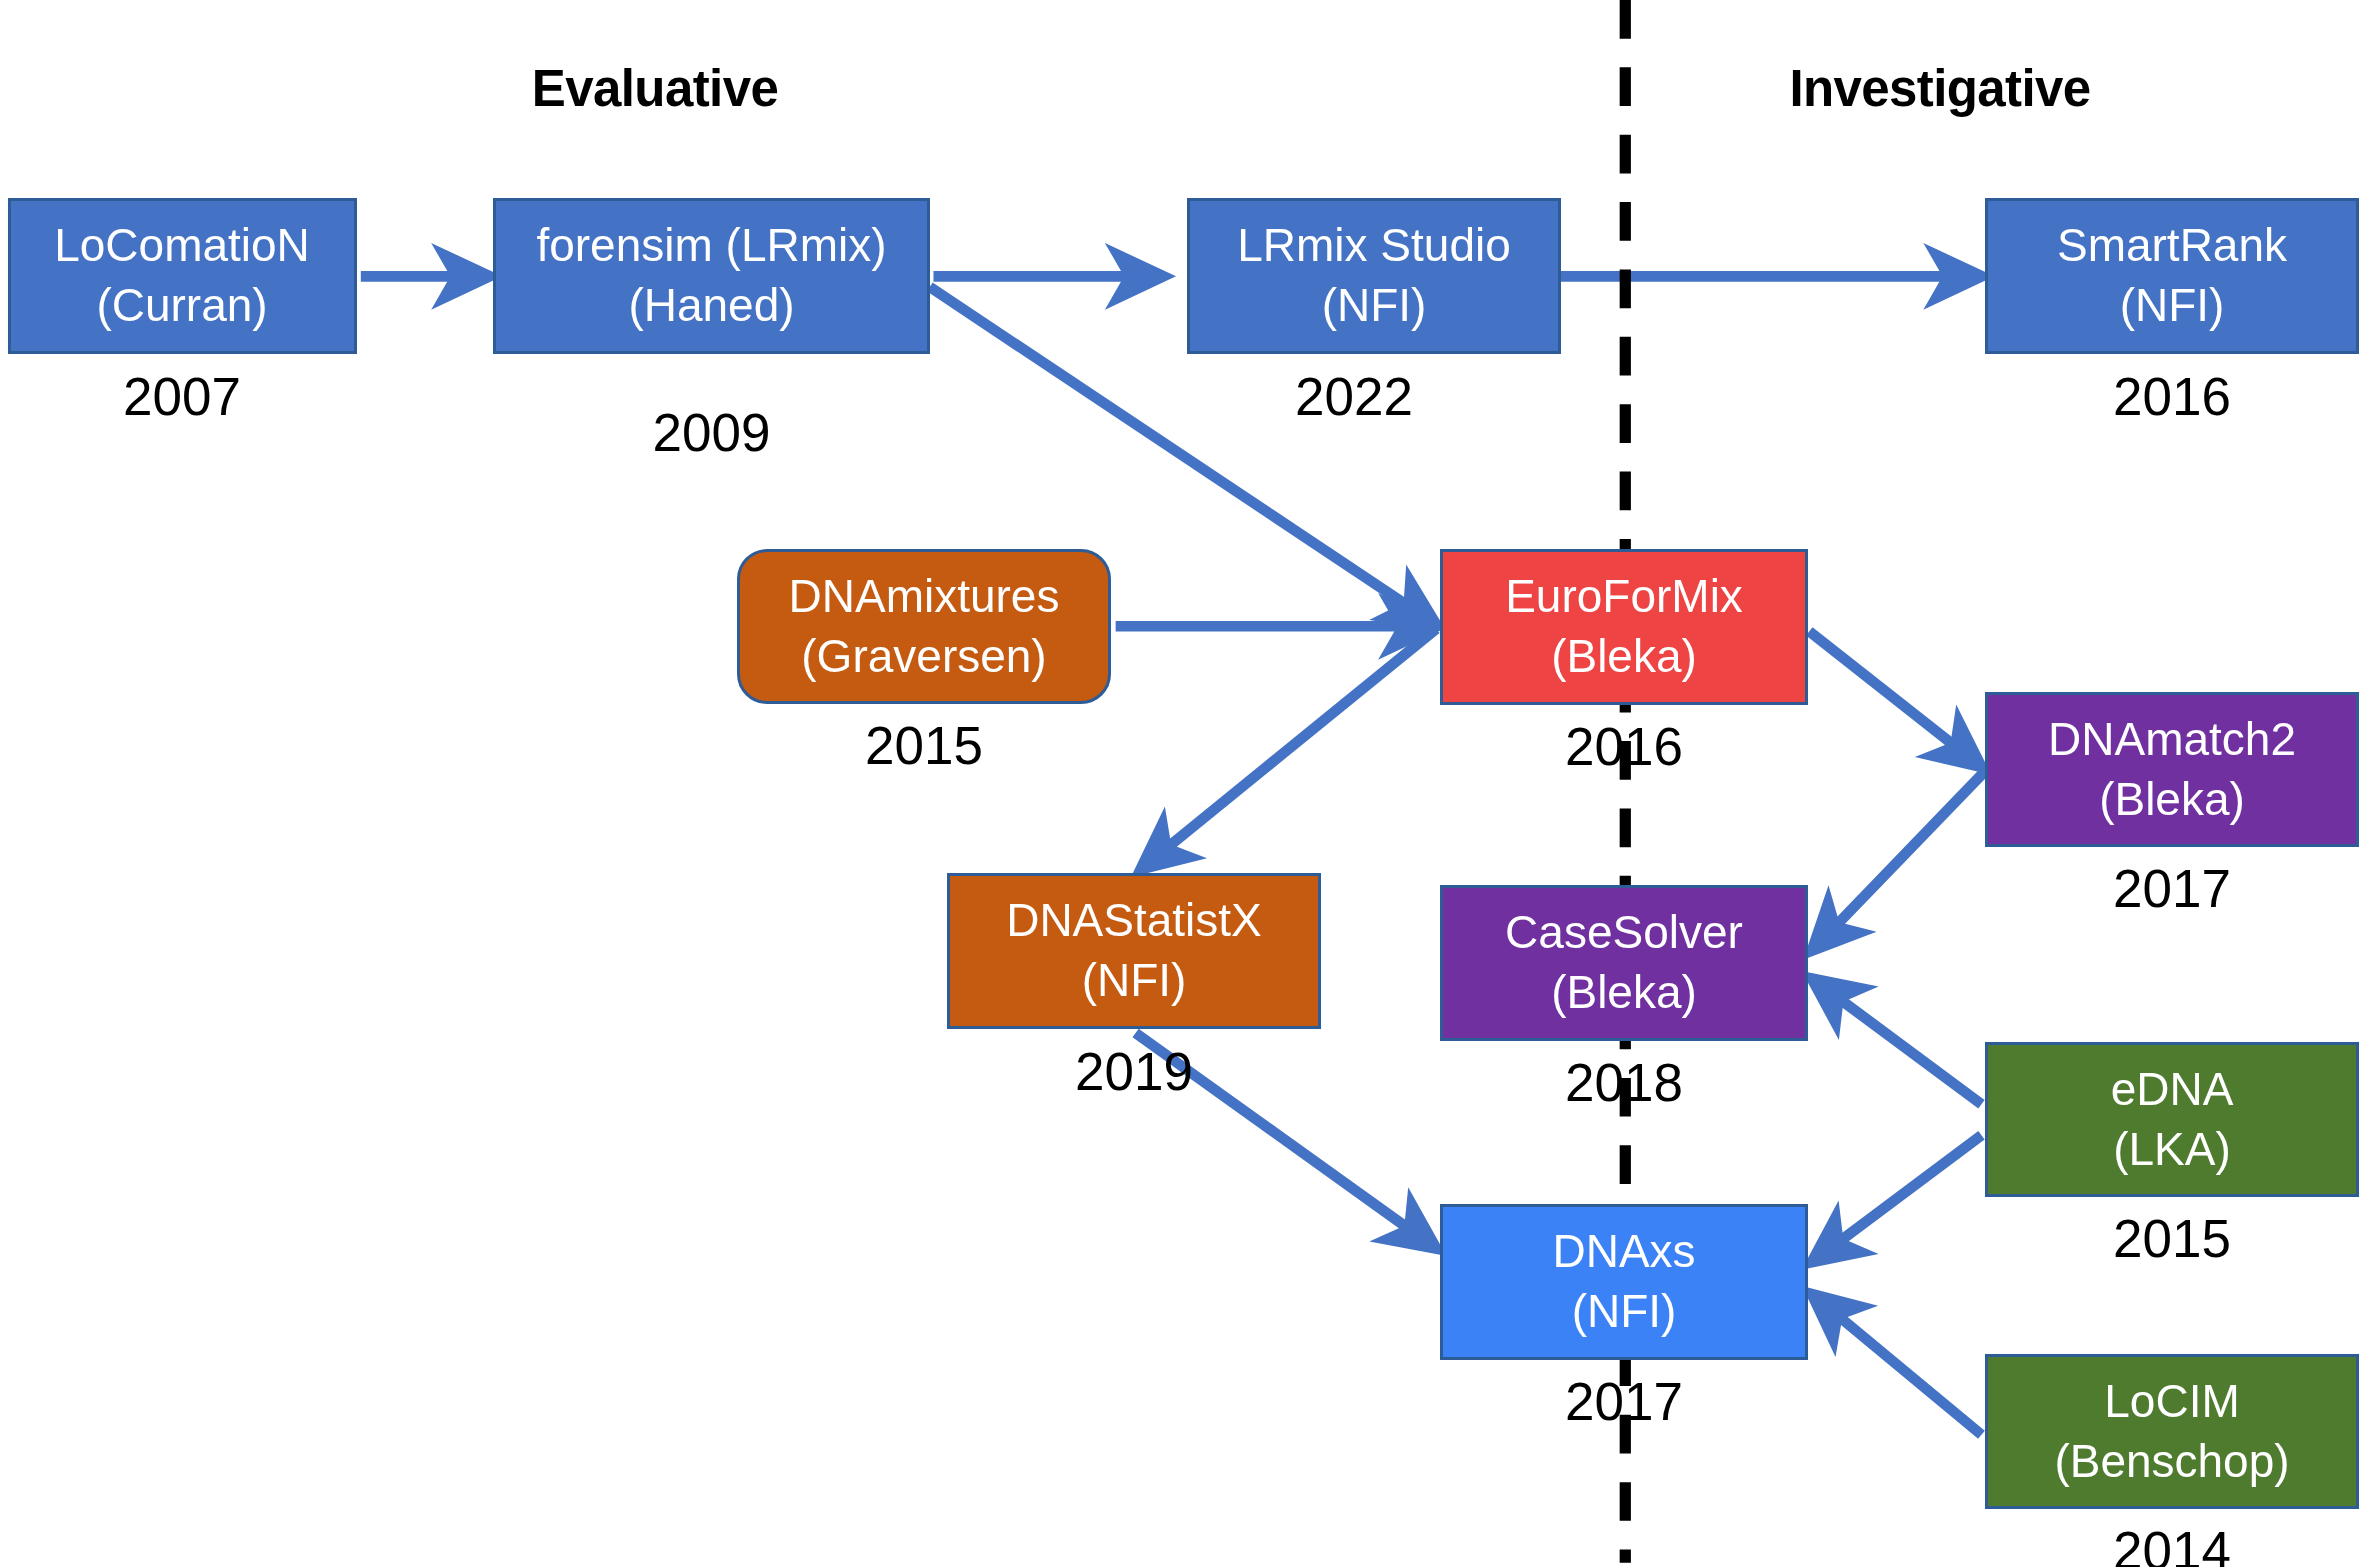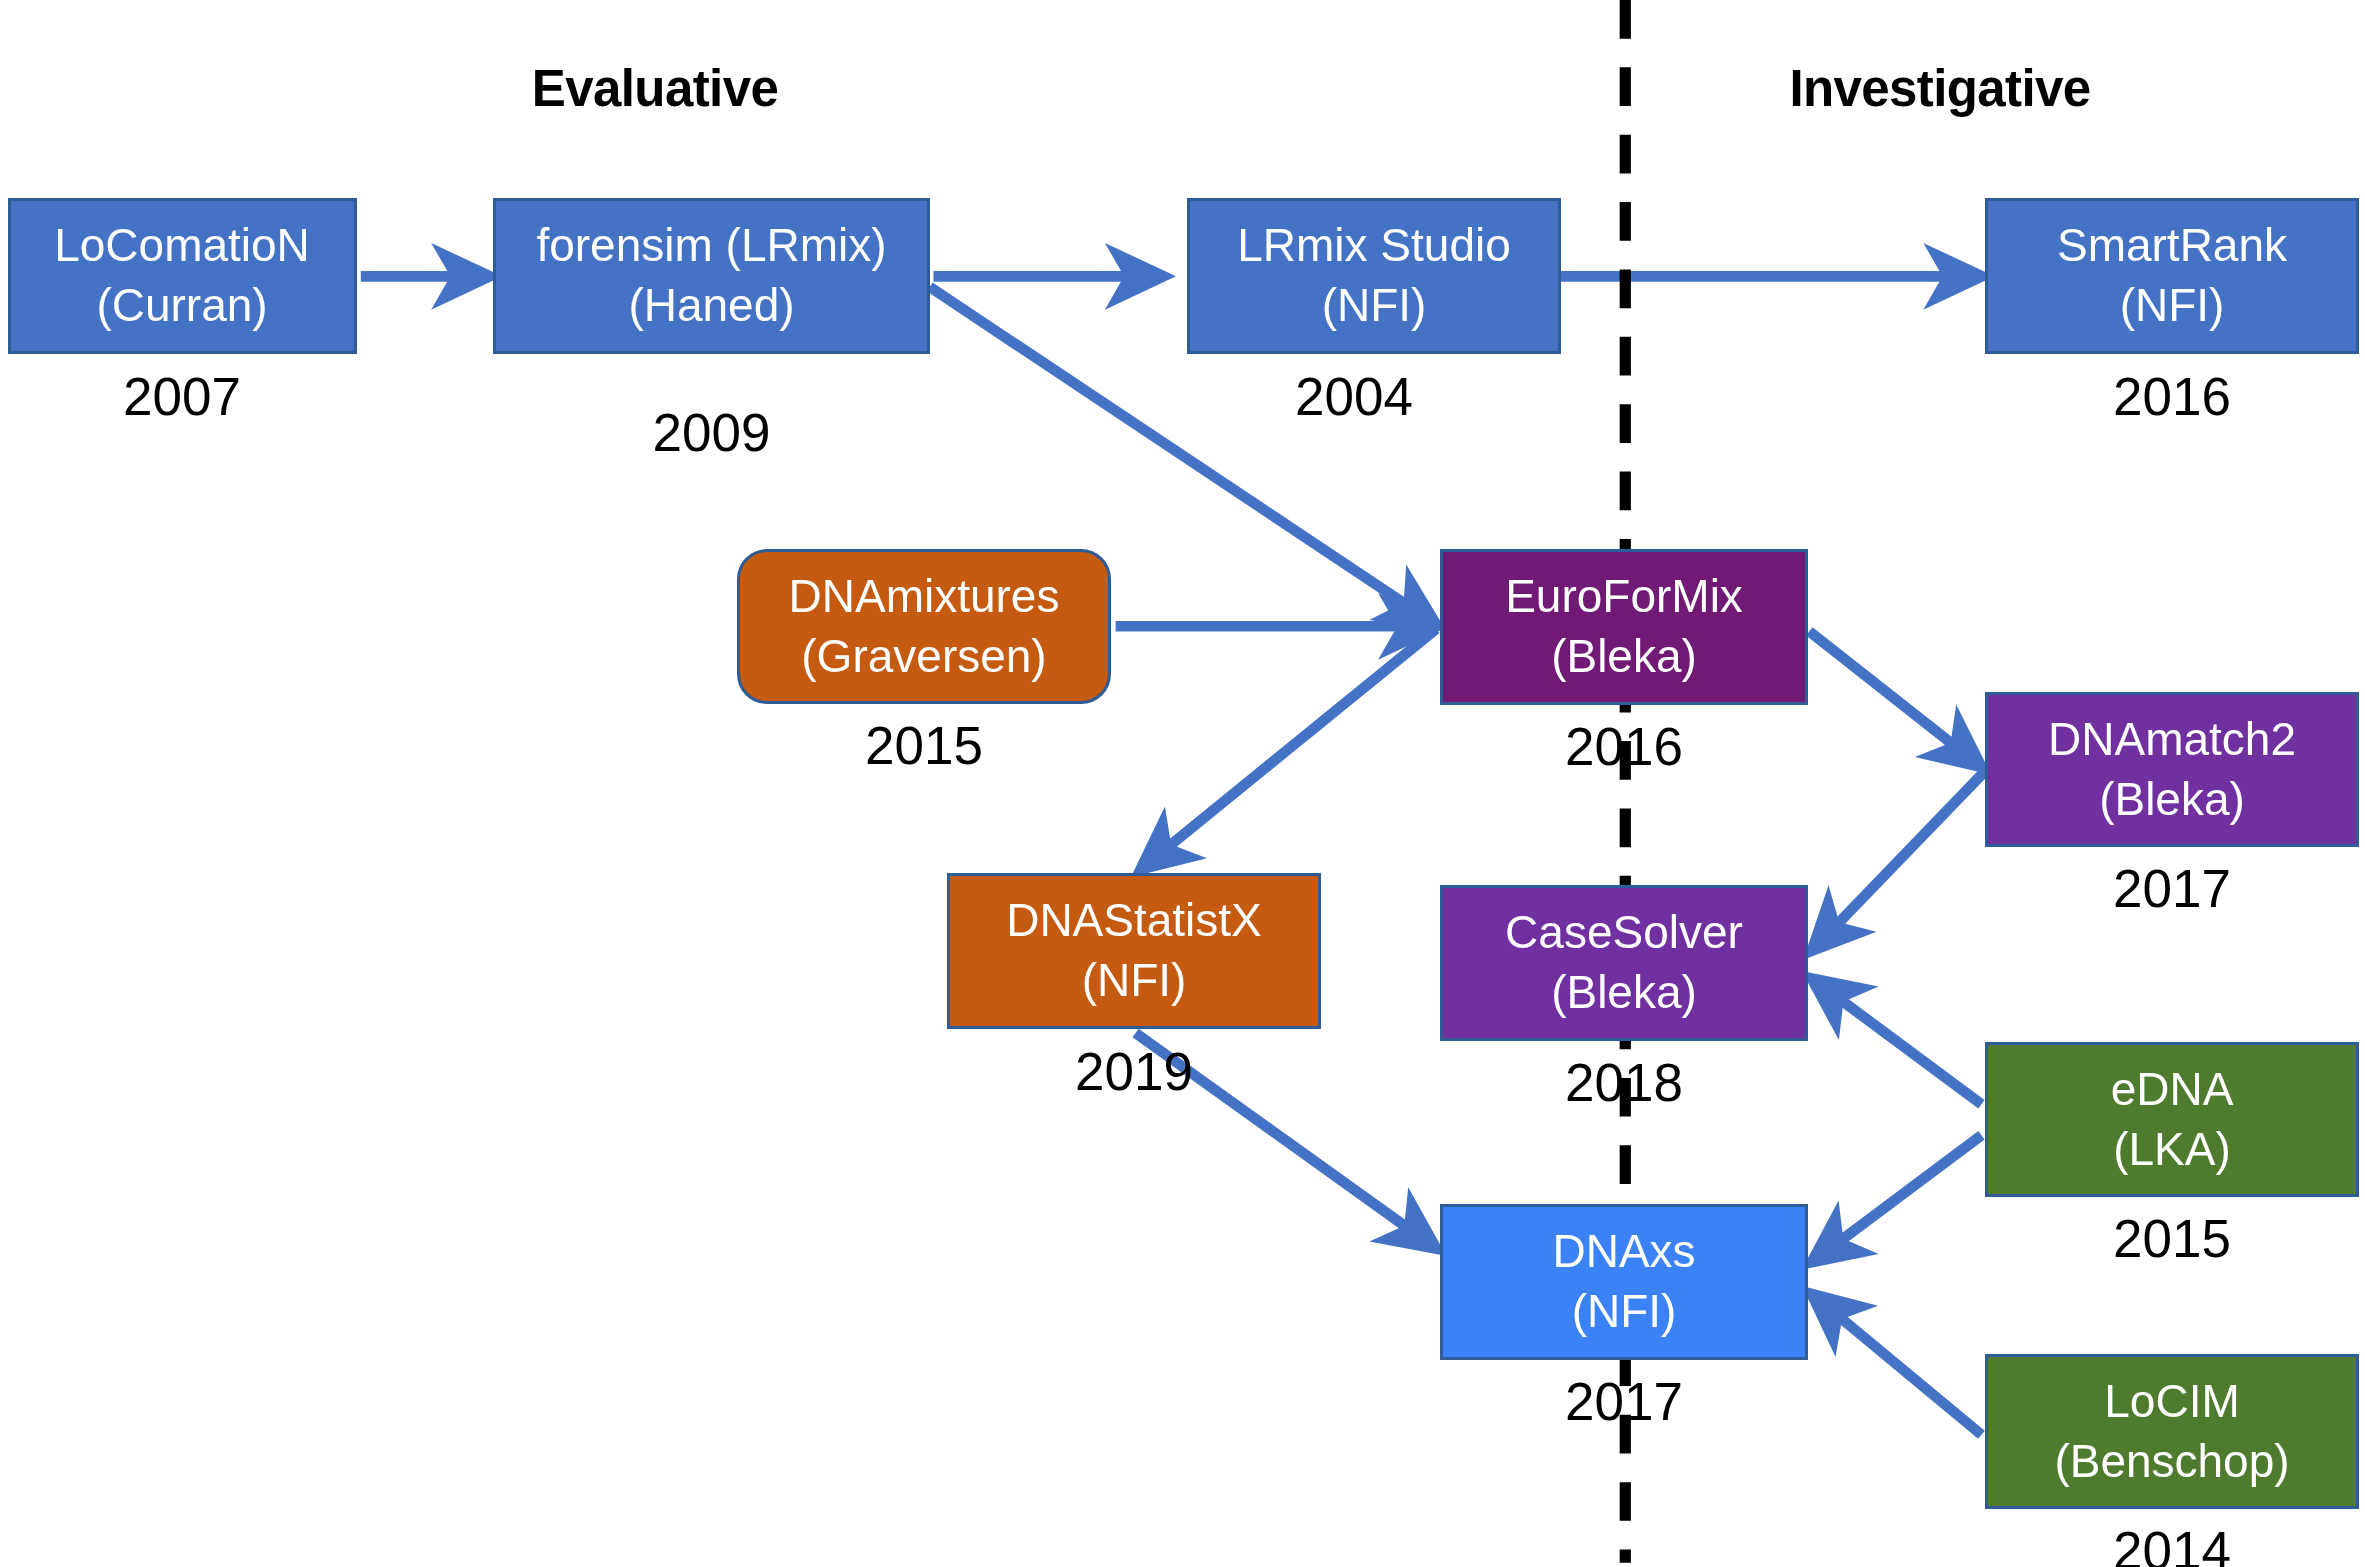"2004" div.year { text: 2004 -> 2022 }
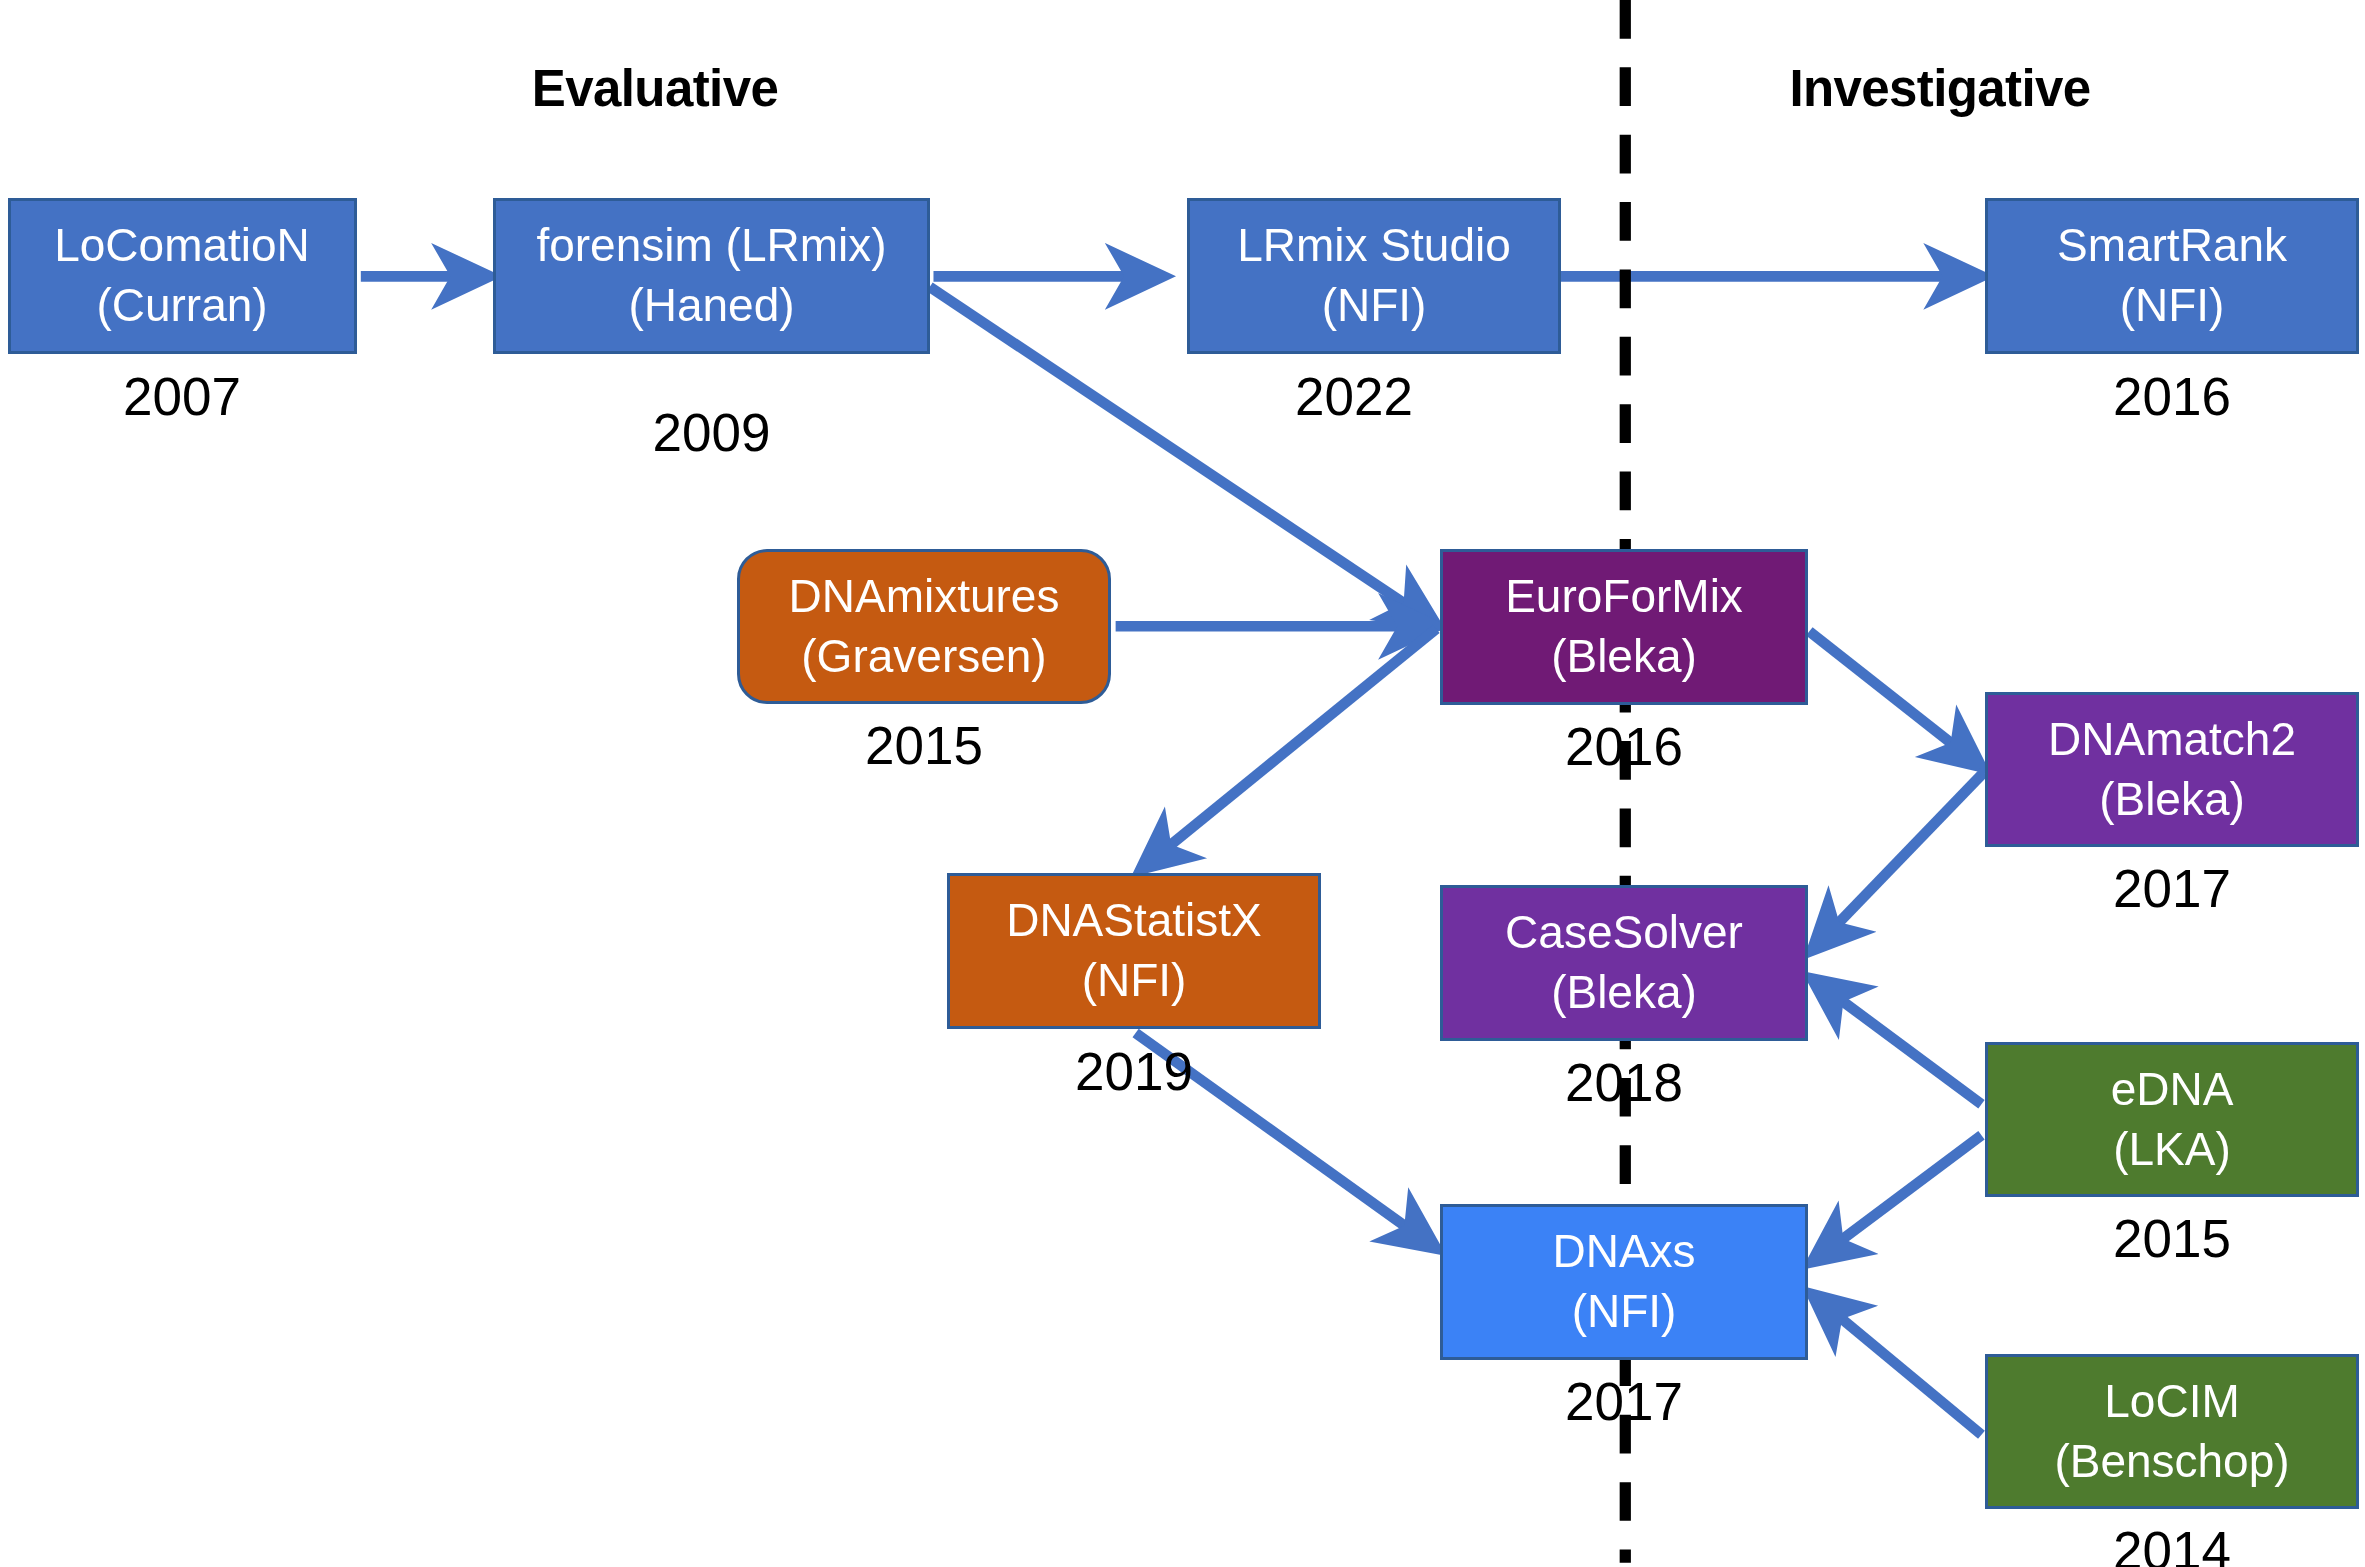"EuroForMix" div.node { background: #701a75 -> #ef4444 }
